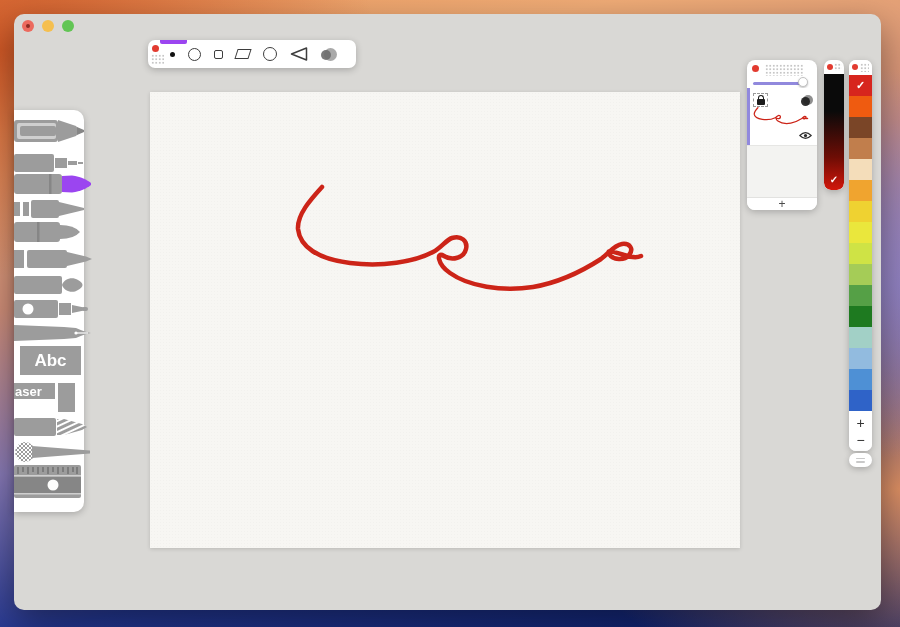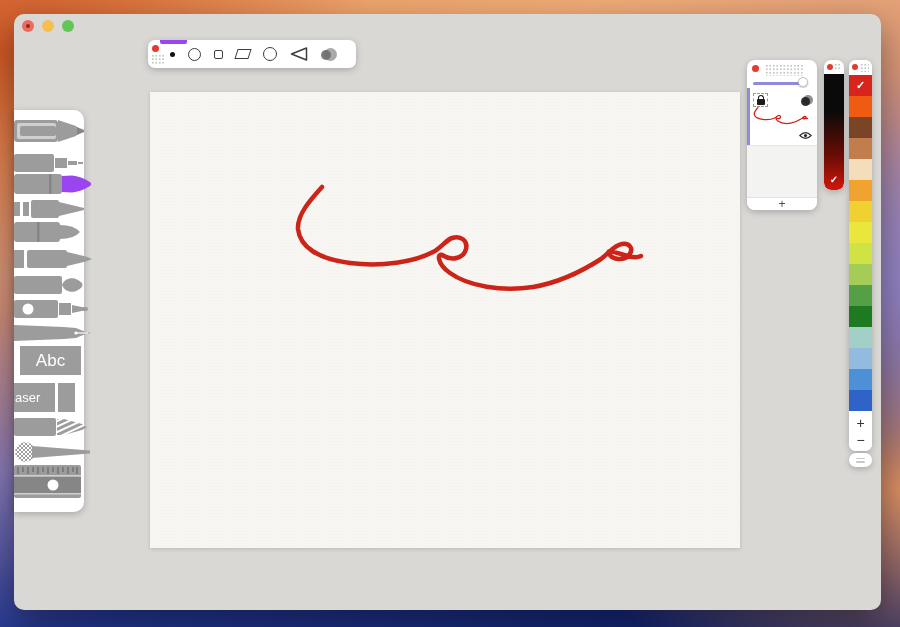"Abc" .block-label { font-weight: normal -> bold }
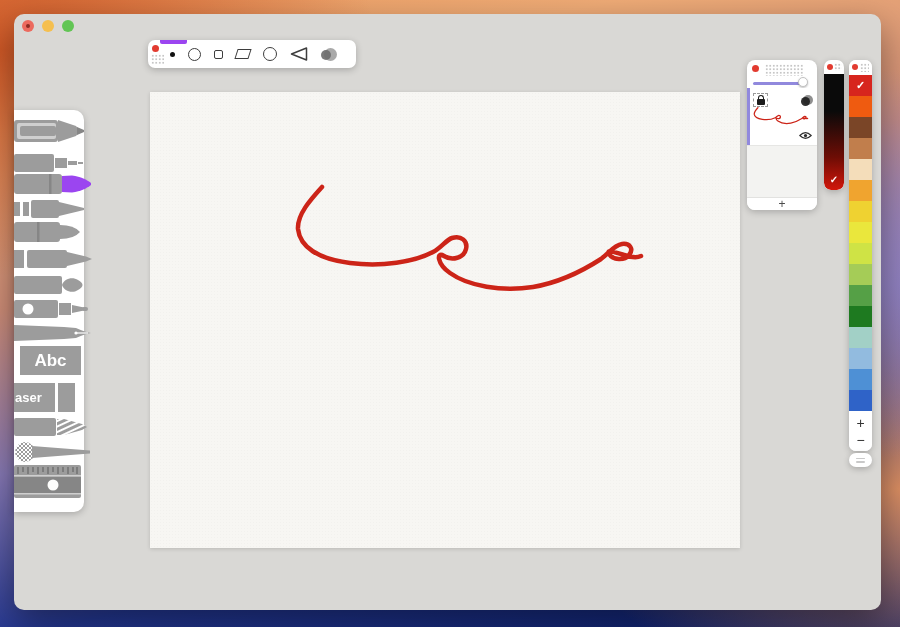"aser" .eraser-body { height: 29px -> 16px }
